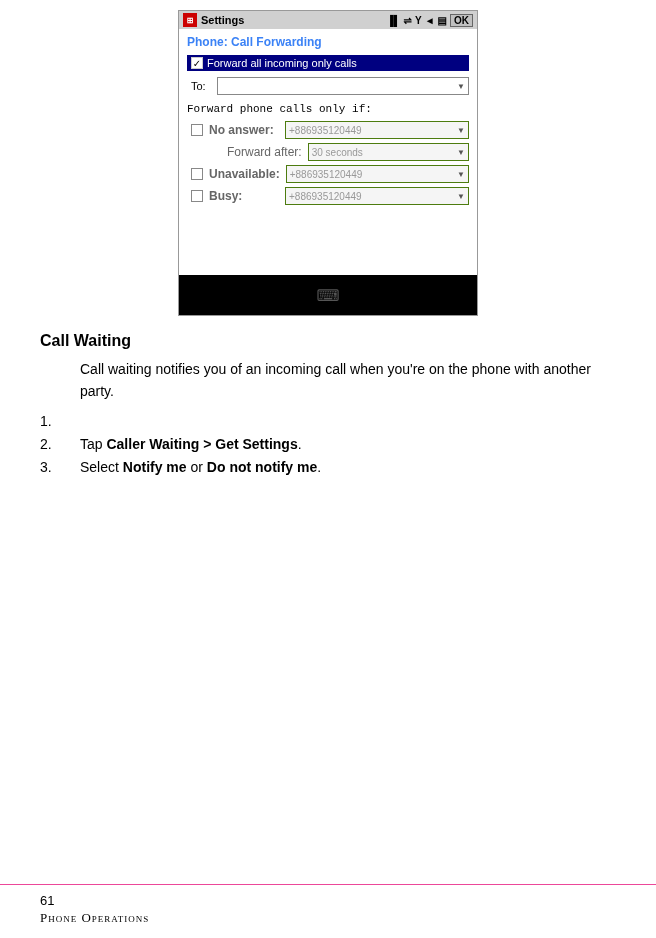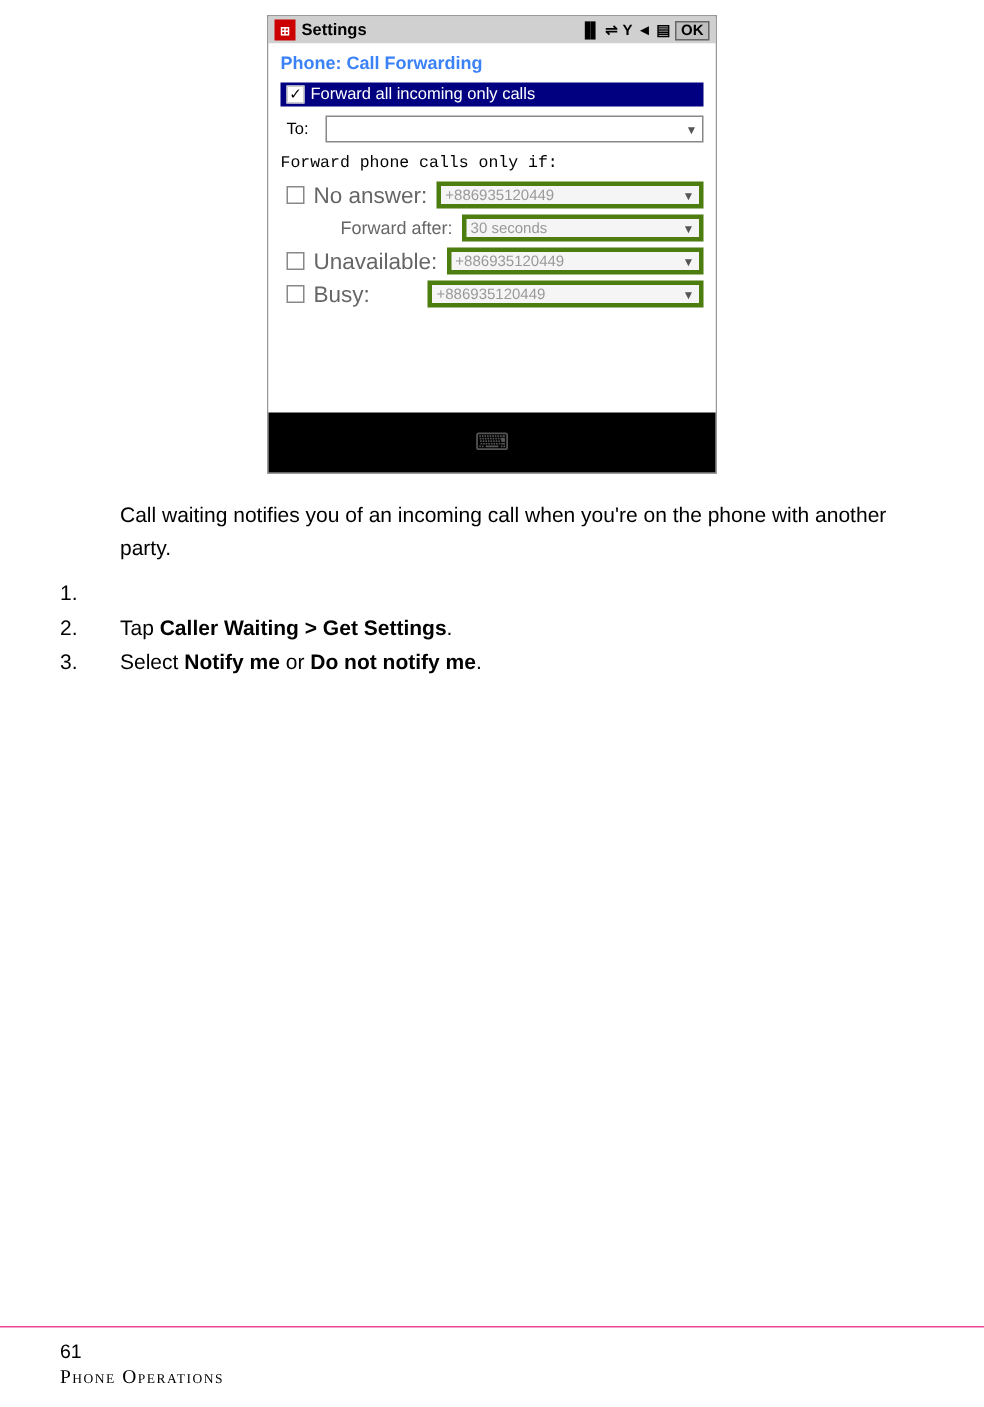"No answer:" .condition-label { font-size: 15px -> 12px; font-weight: none -> bold }
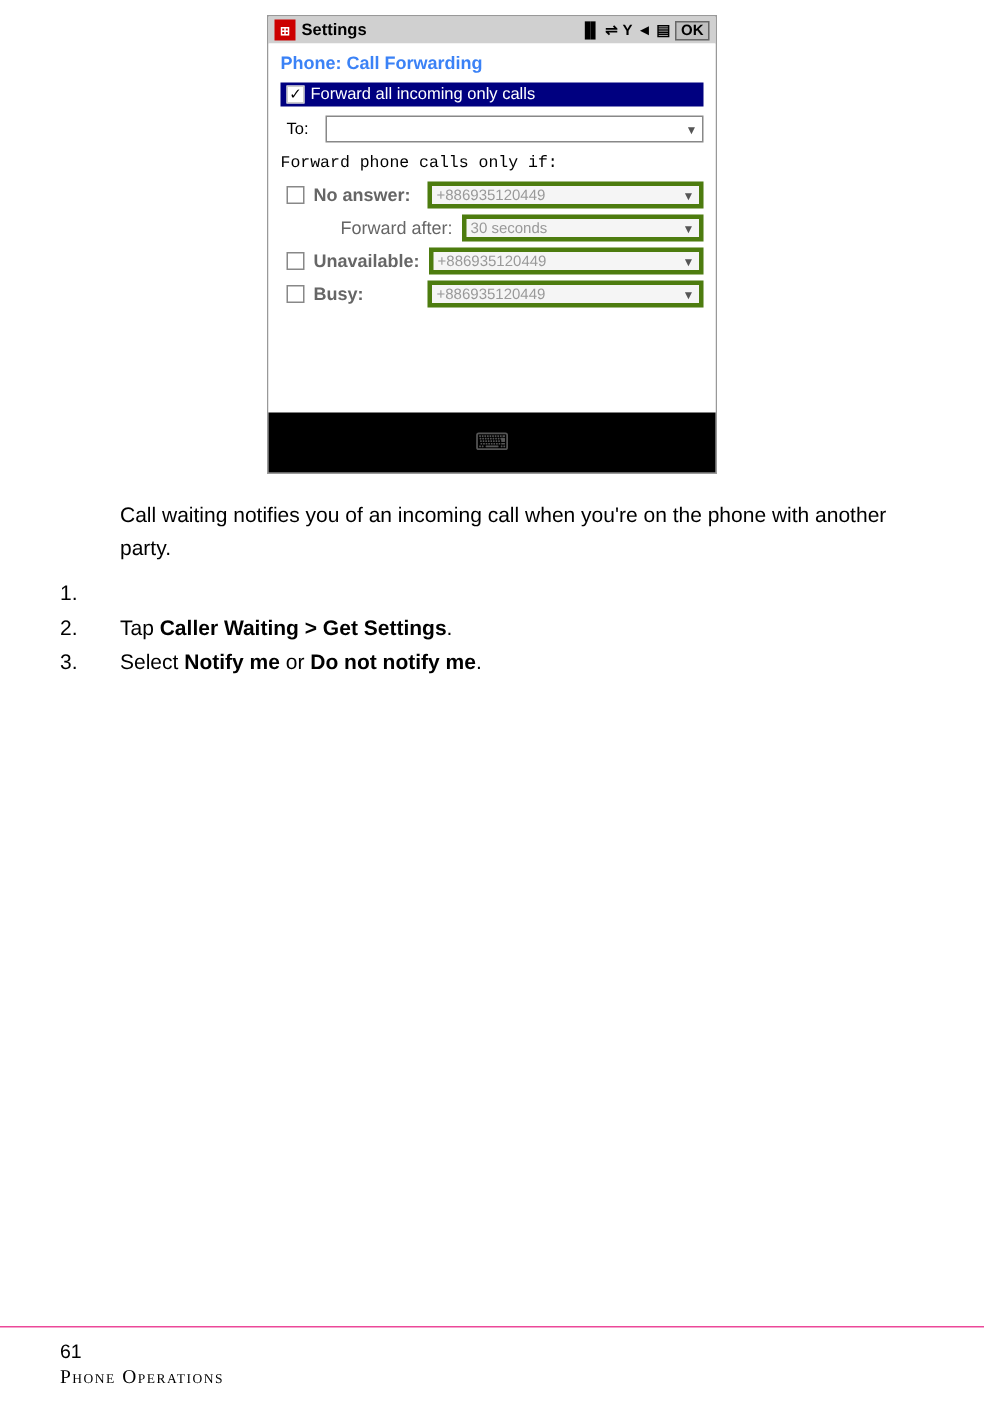"+886935120449" .condition-dropdown { border: 3px solid #4d7c0f -> 1px solid #4d7c0f }
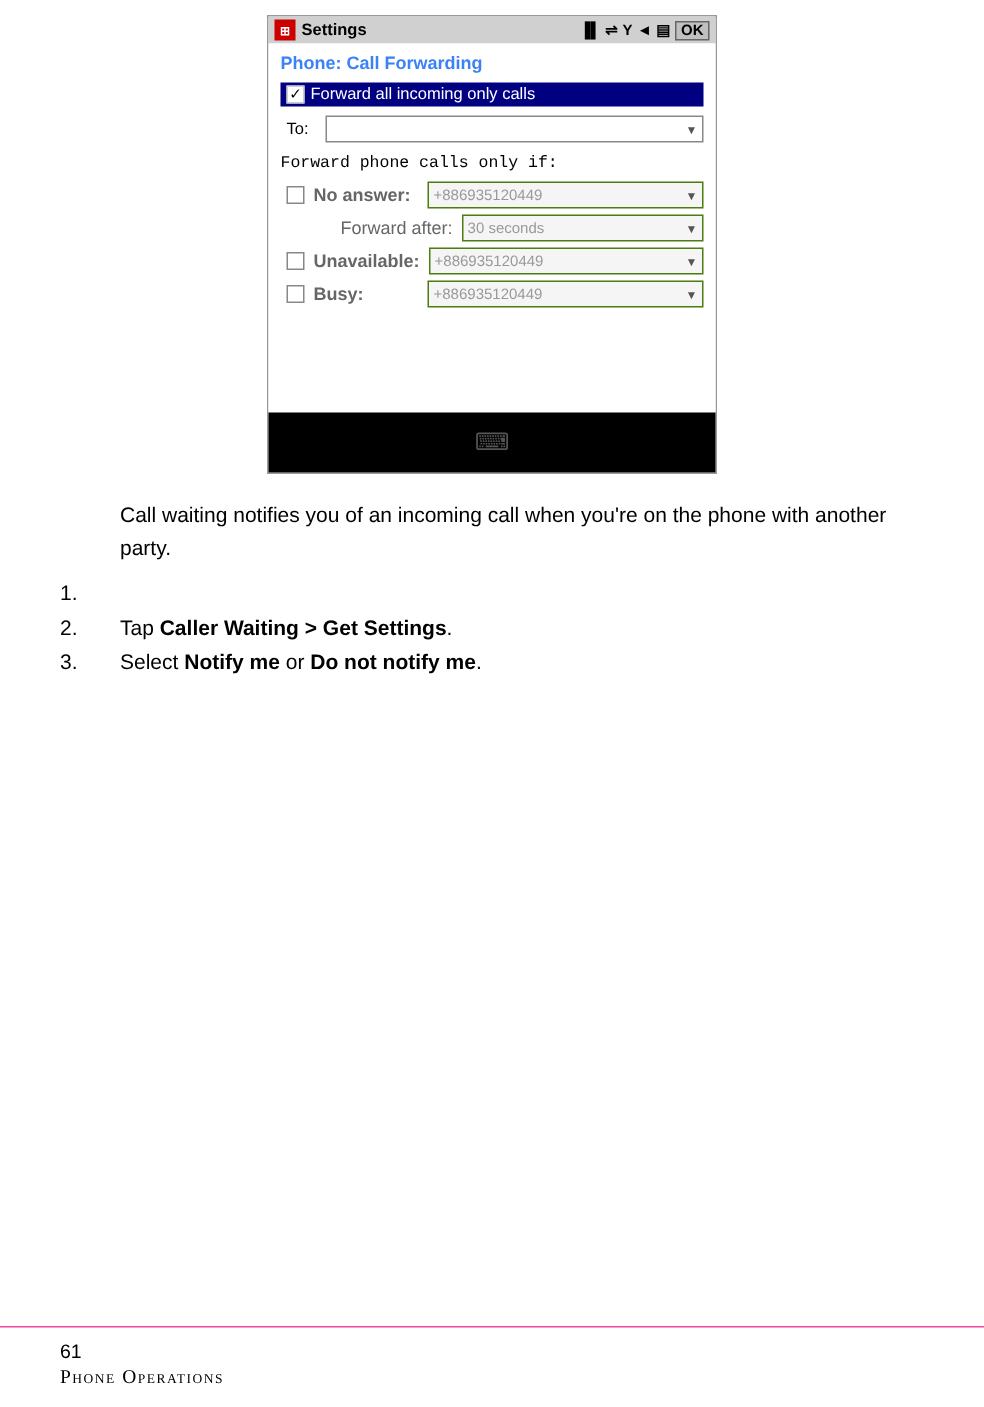"Call Waiting" div.section-heading { html: none -> <div>Call Waiting</div> }
